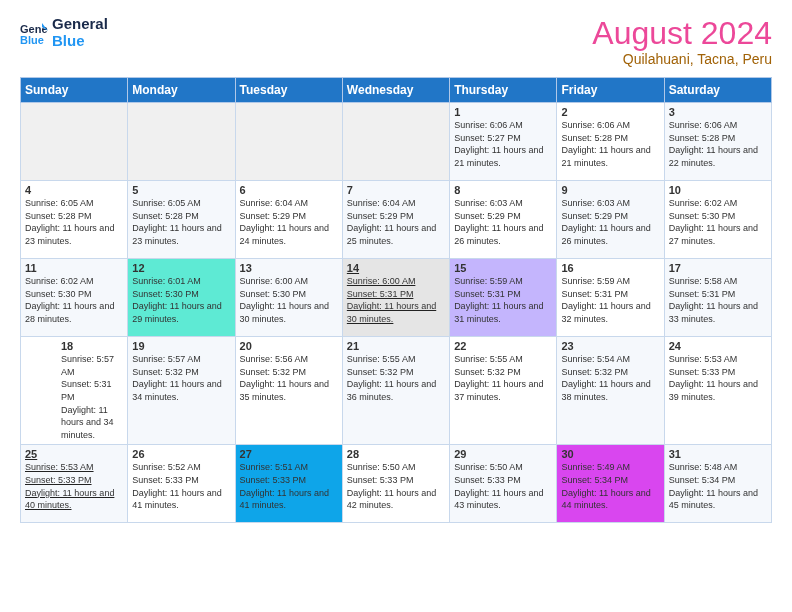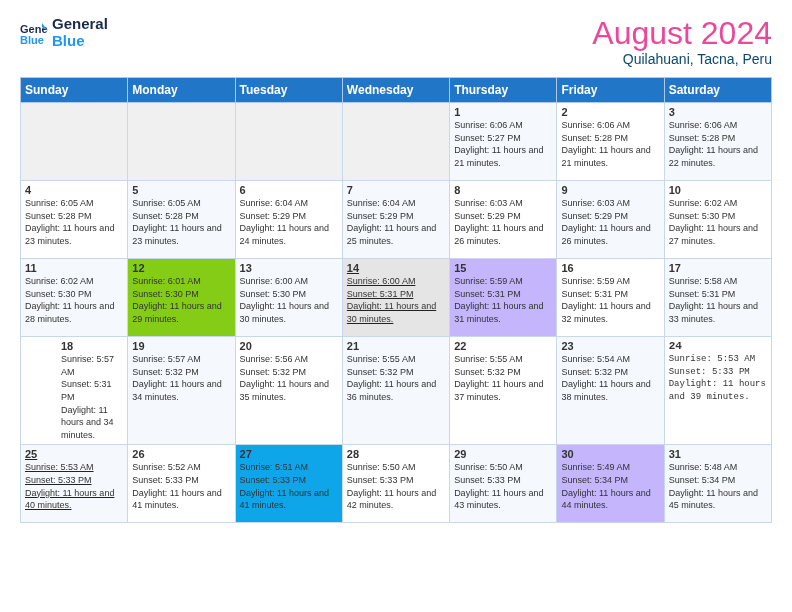"Quilahuani, Tacna, Peru" .location { color: #0c4a6e -> #a16207 }
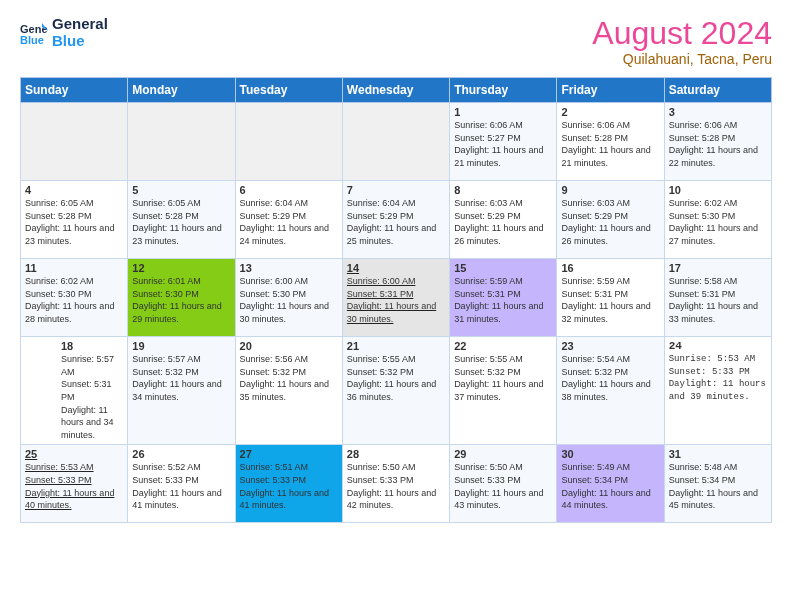"12" td { background: #84cc16 -> #5eead4 }
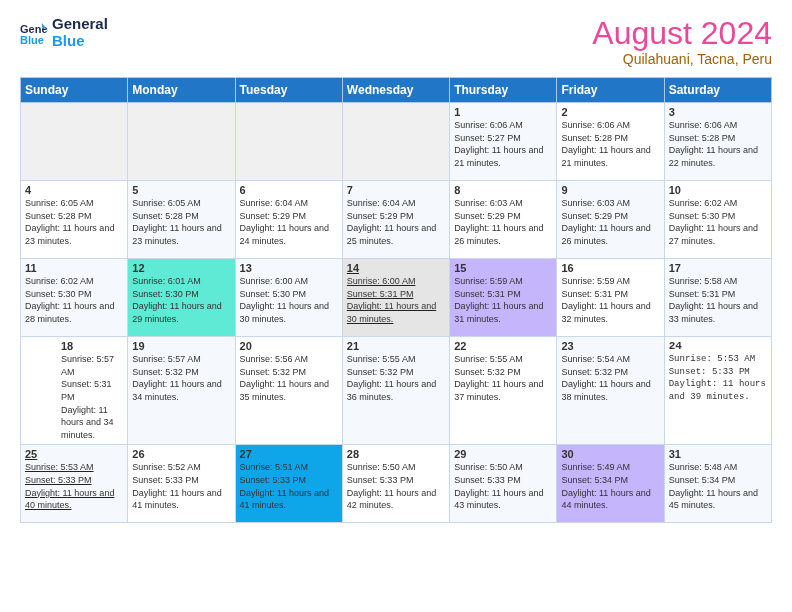"24" td { font-family: Liberation Mono, monospace -> none }
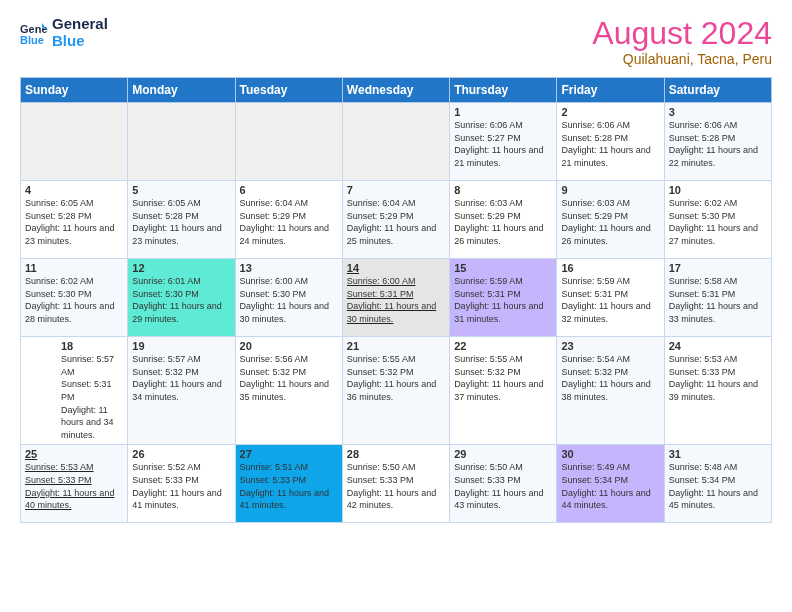"30" td { background: #c4b5fd -> #d946ef }
